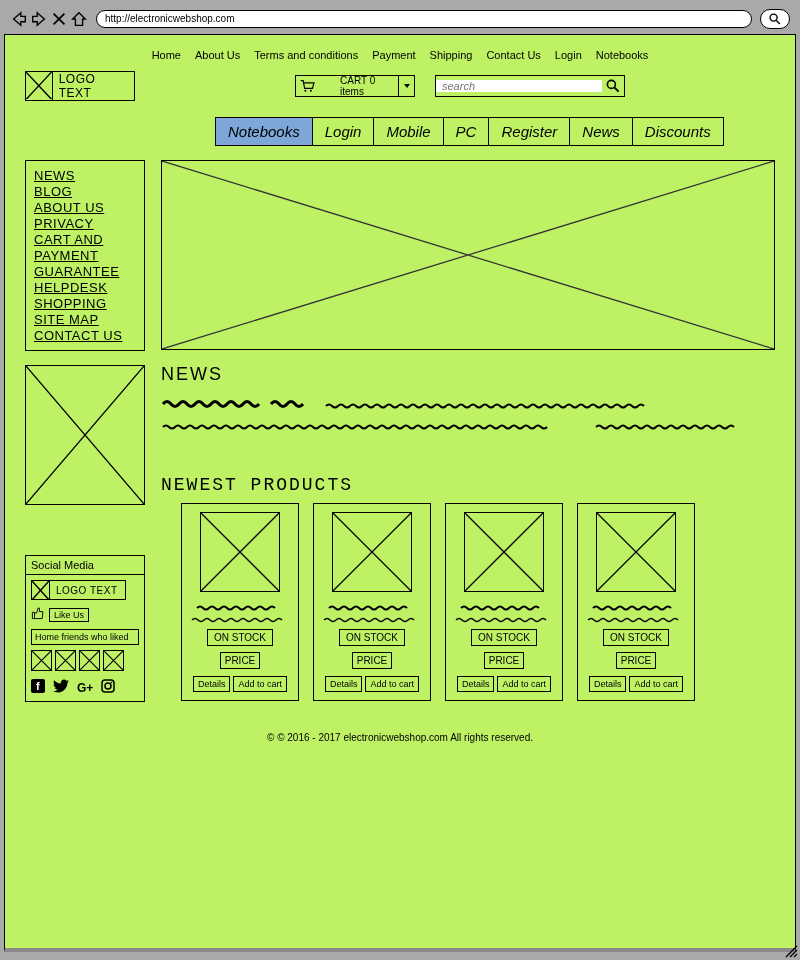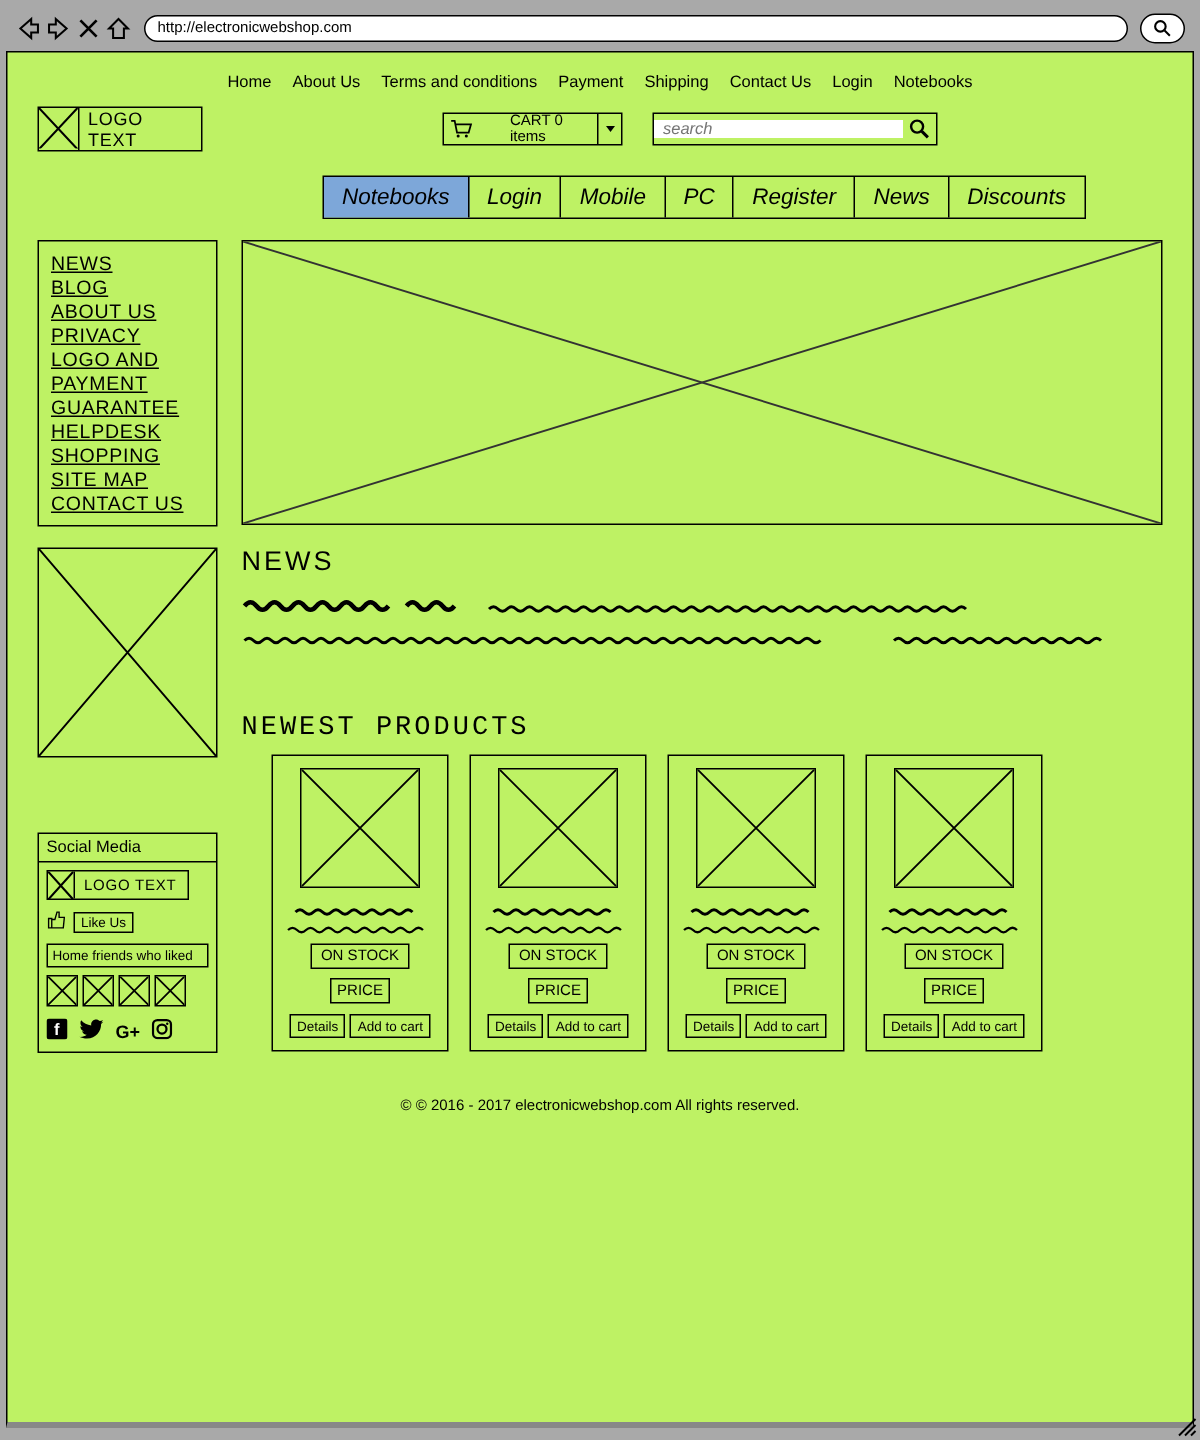"LOGO AND" a { text: LOGO -> CART }
